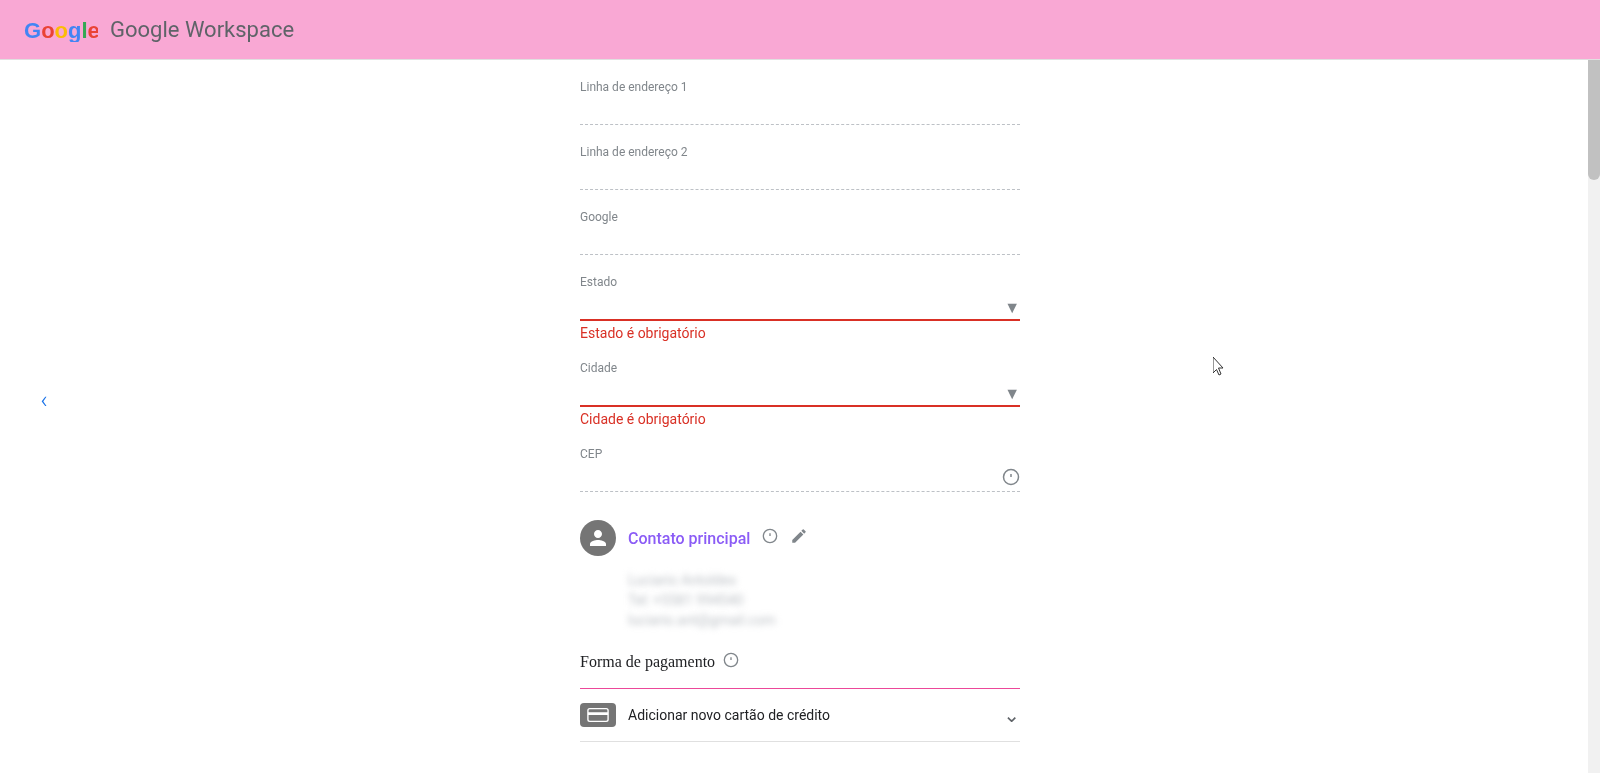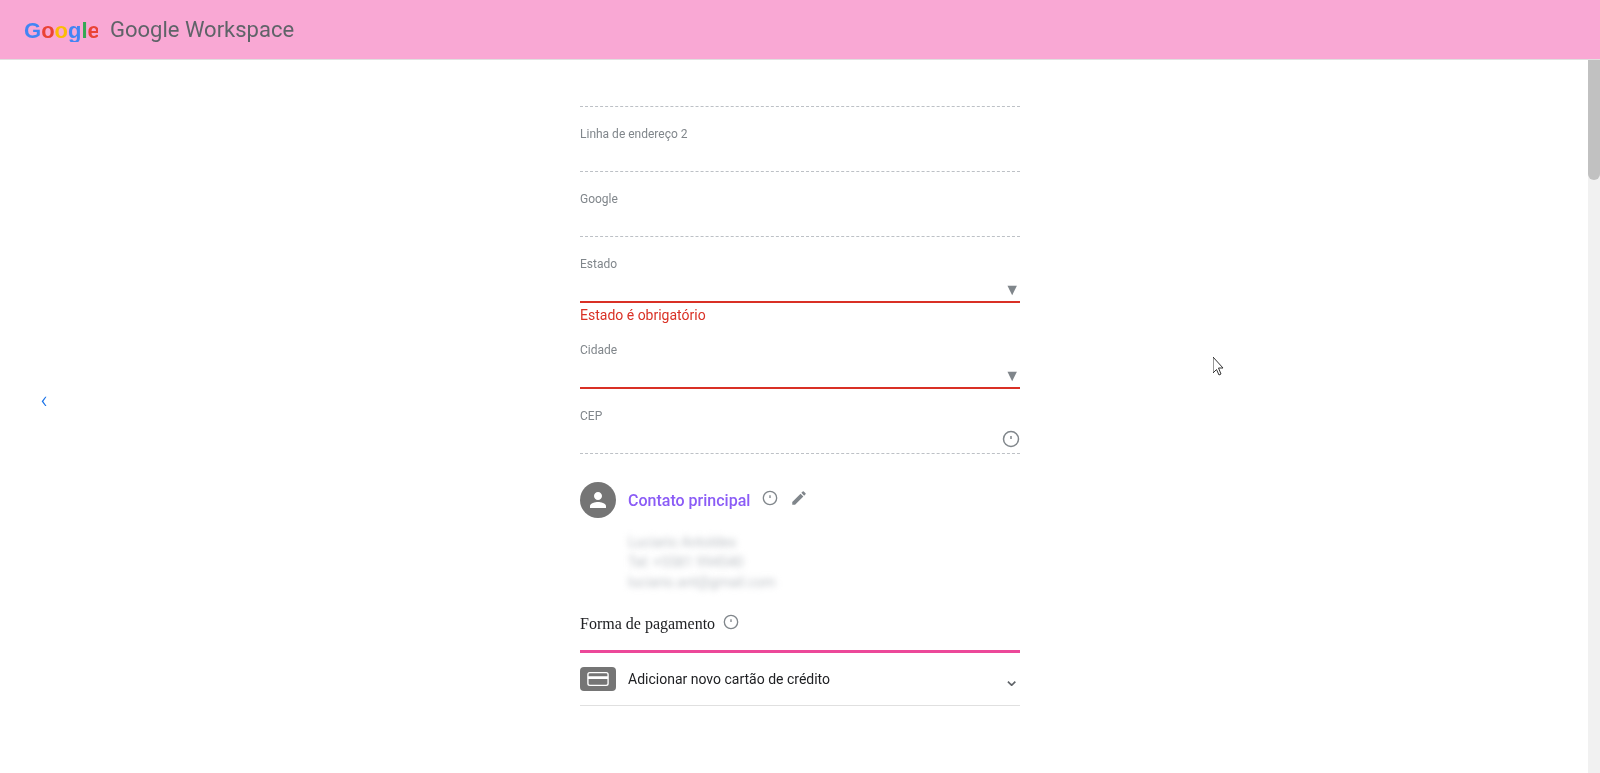"Linha de endereço 1" label.field-label { html: none -> <label>Linha de endereço 1</label> }
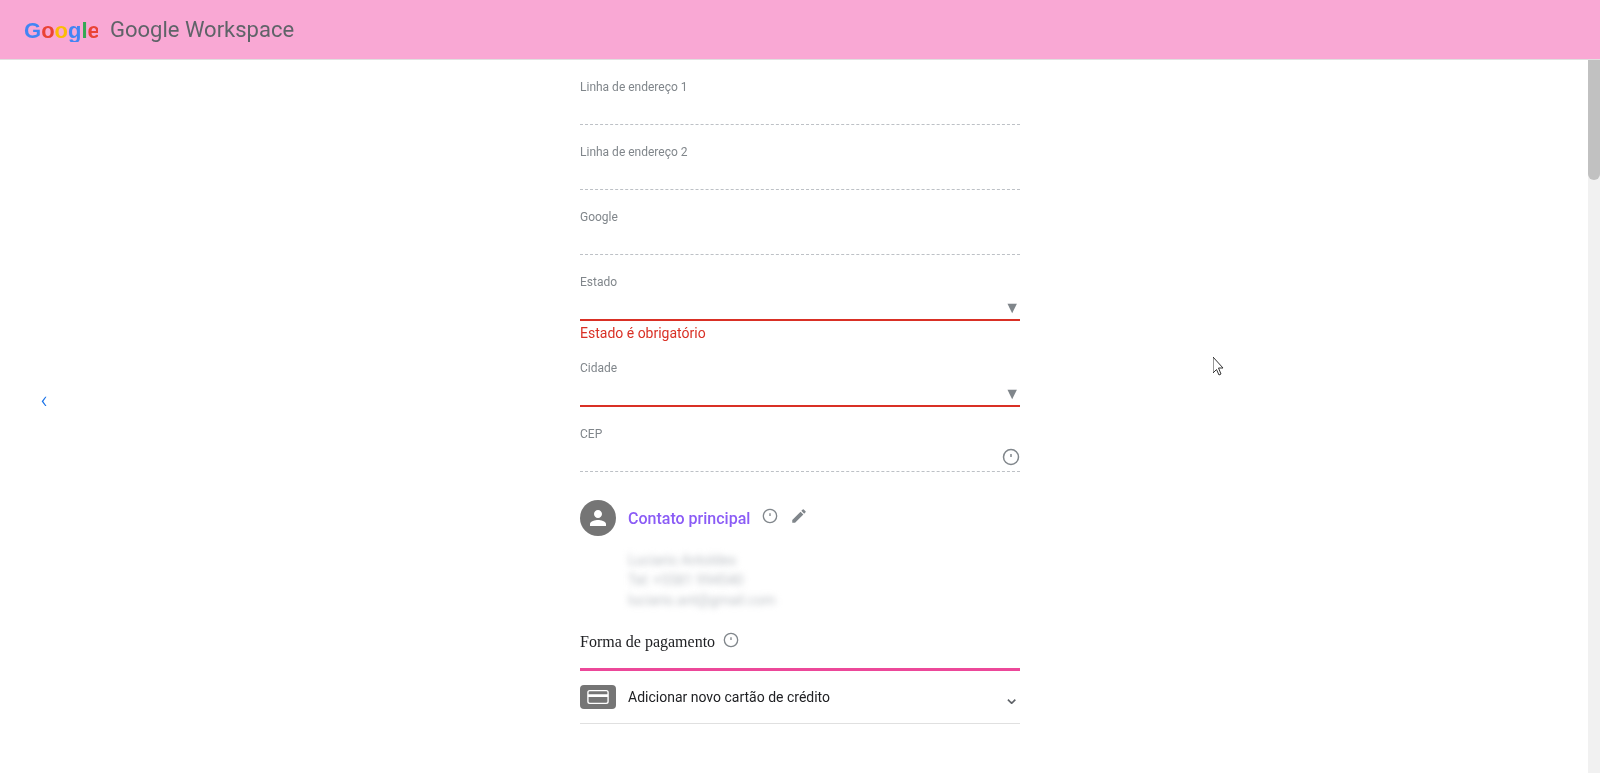"Cidade é obrigatório" div.error-message { html: none -> <div>Cidade é obrigatório</div> }
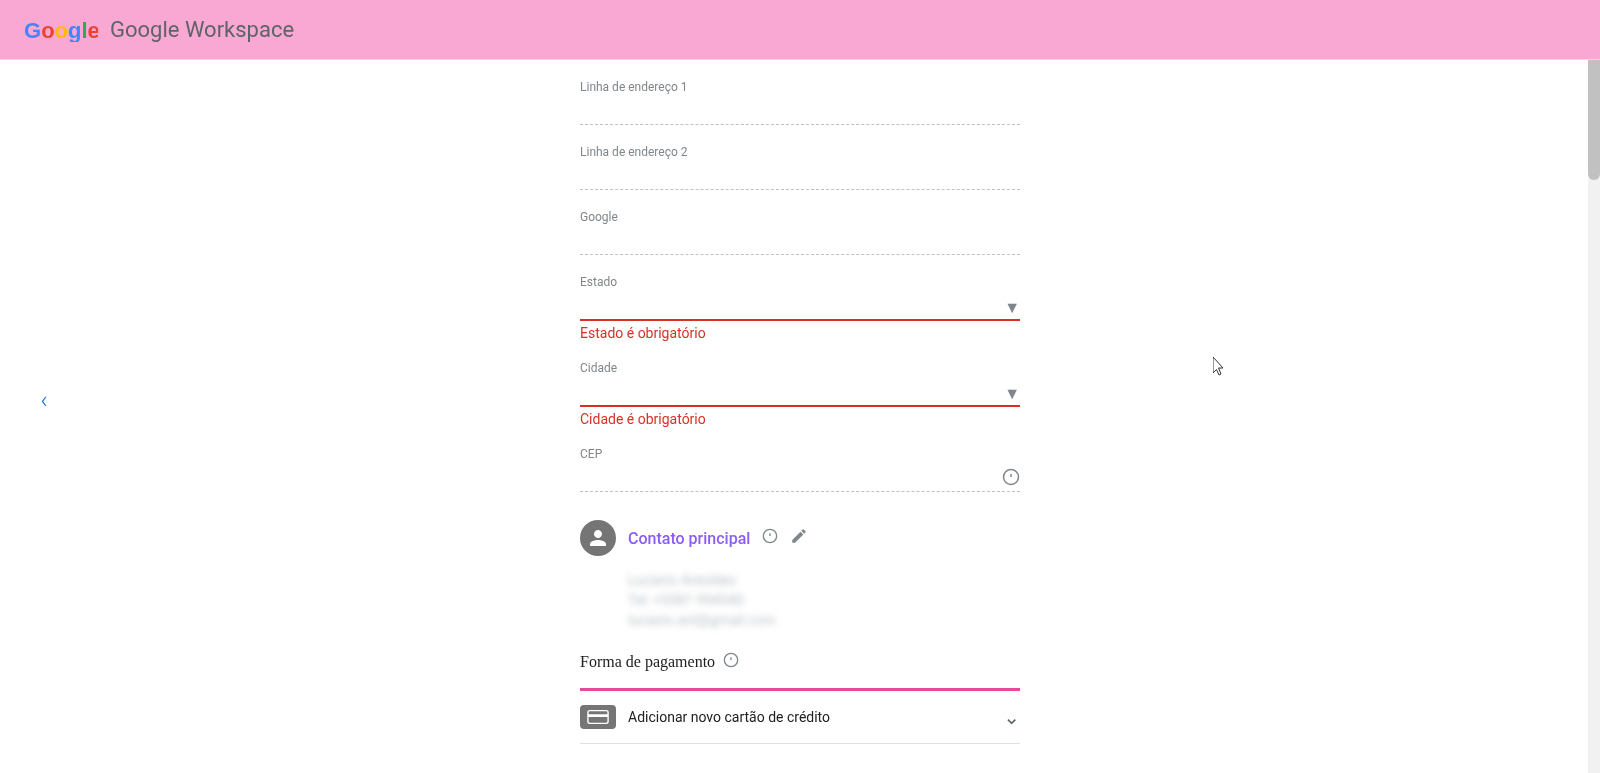"Adicionar novo cartão de crédito" div.payment-row { border-top: 3px solid #ec4899 -> 1px solid #ec4899 }
